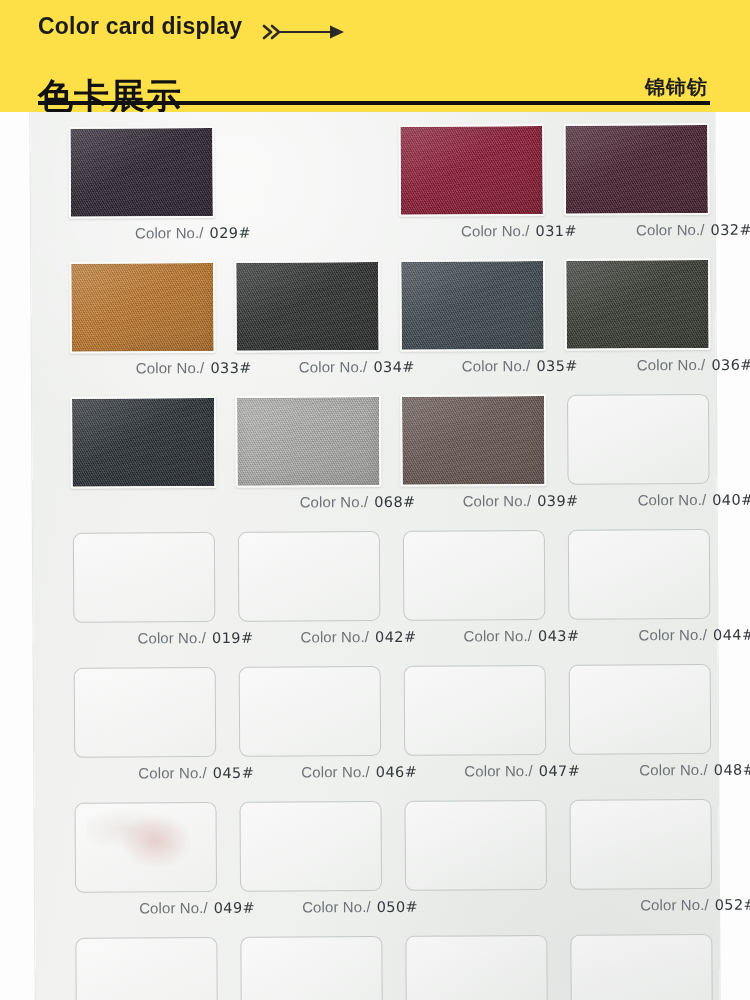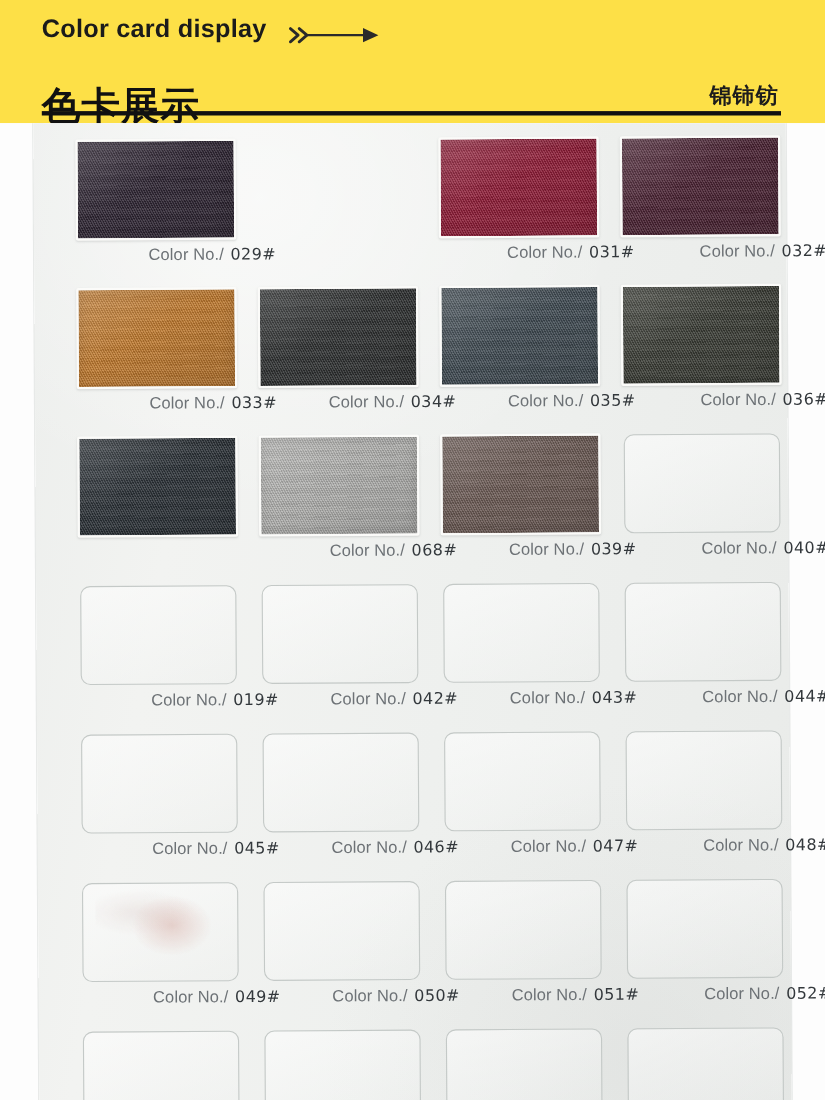"Color No./ 051#" div.label { html: <div><span>Color No./</span><span>051#</span></div> -> none }
